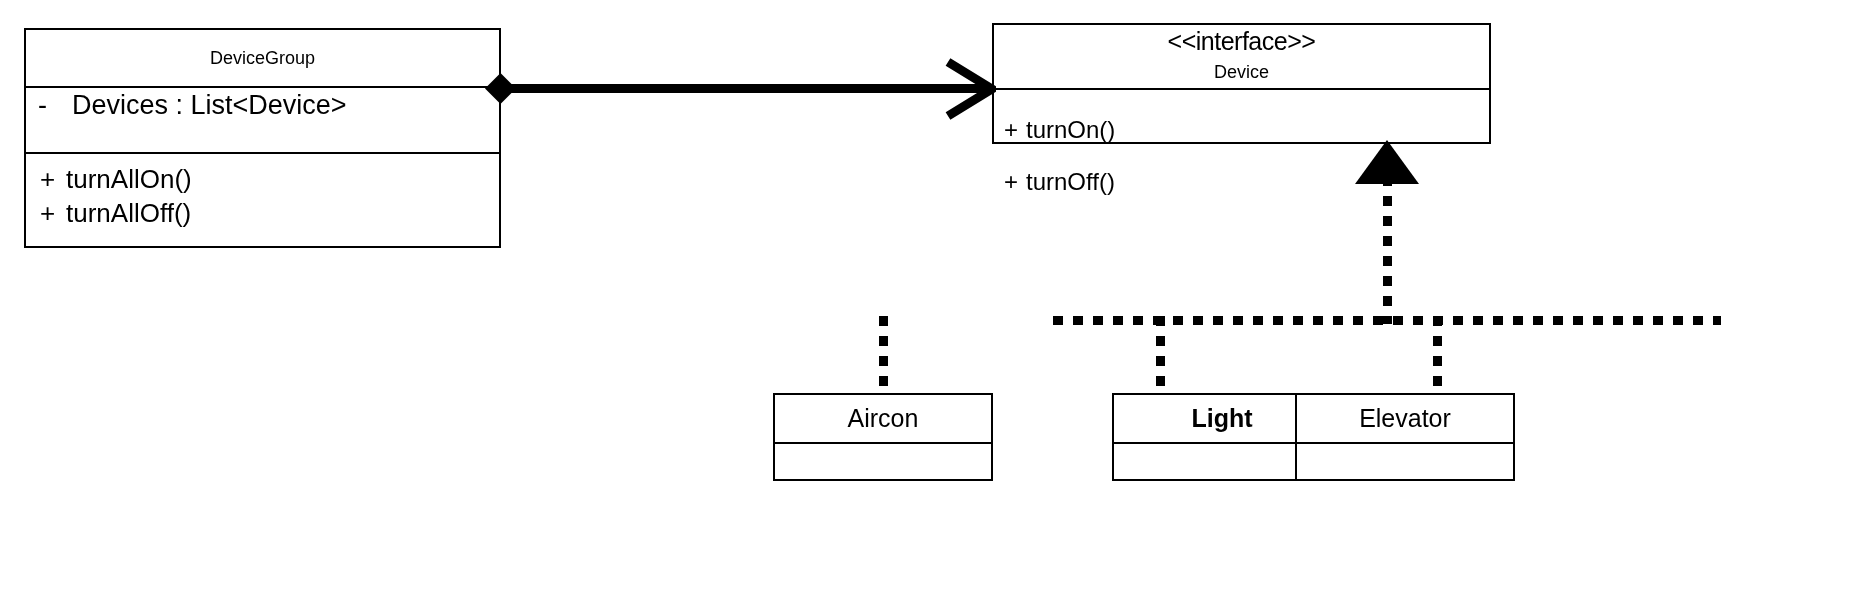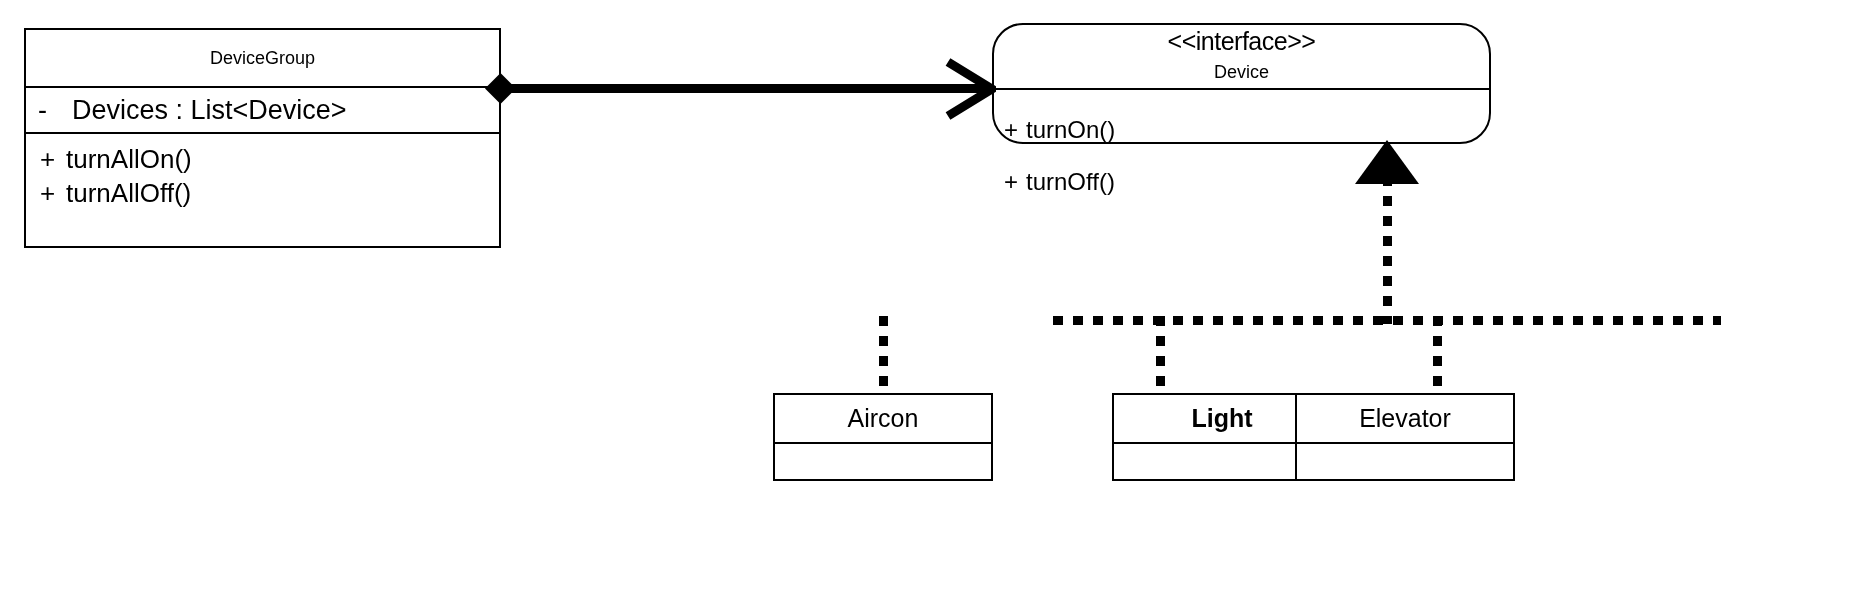"<<interface>>" #device-interface-class { border-radius: 31px -> none }
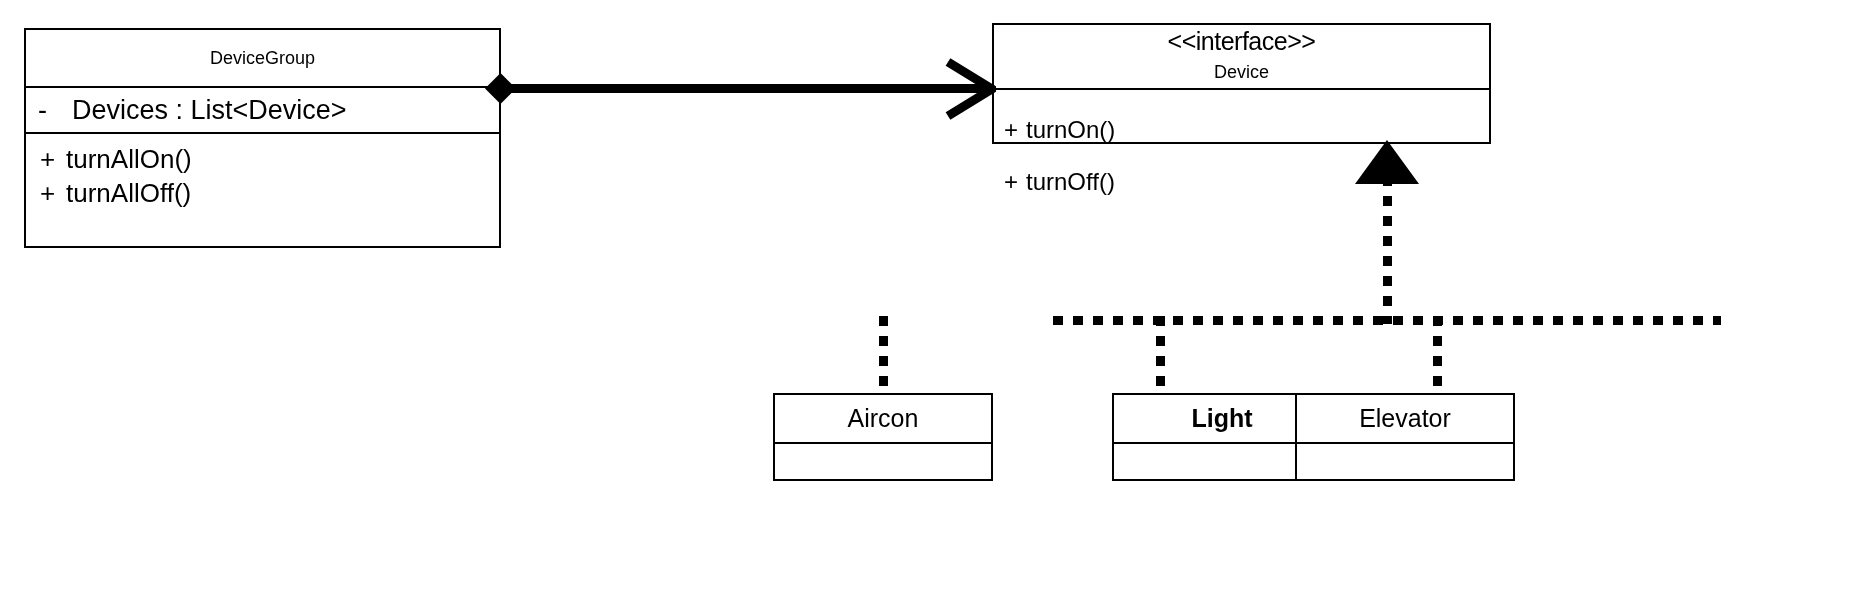"- Devices : List<Device>" #device-group-class .cmp-attrs { align-items: center -> flex-start; height: 46px -> 66px }
